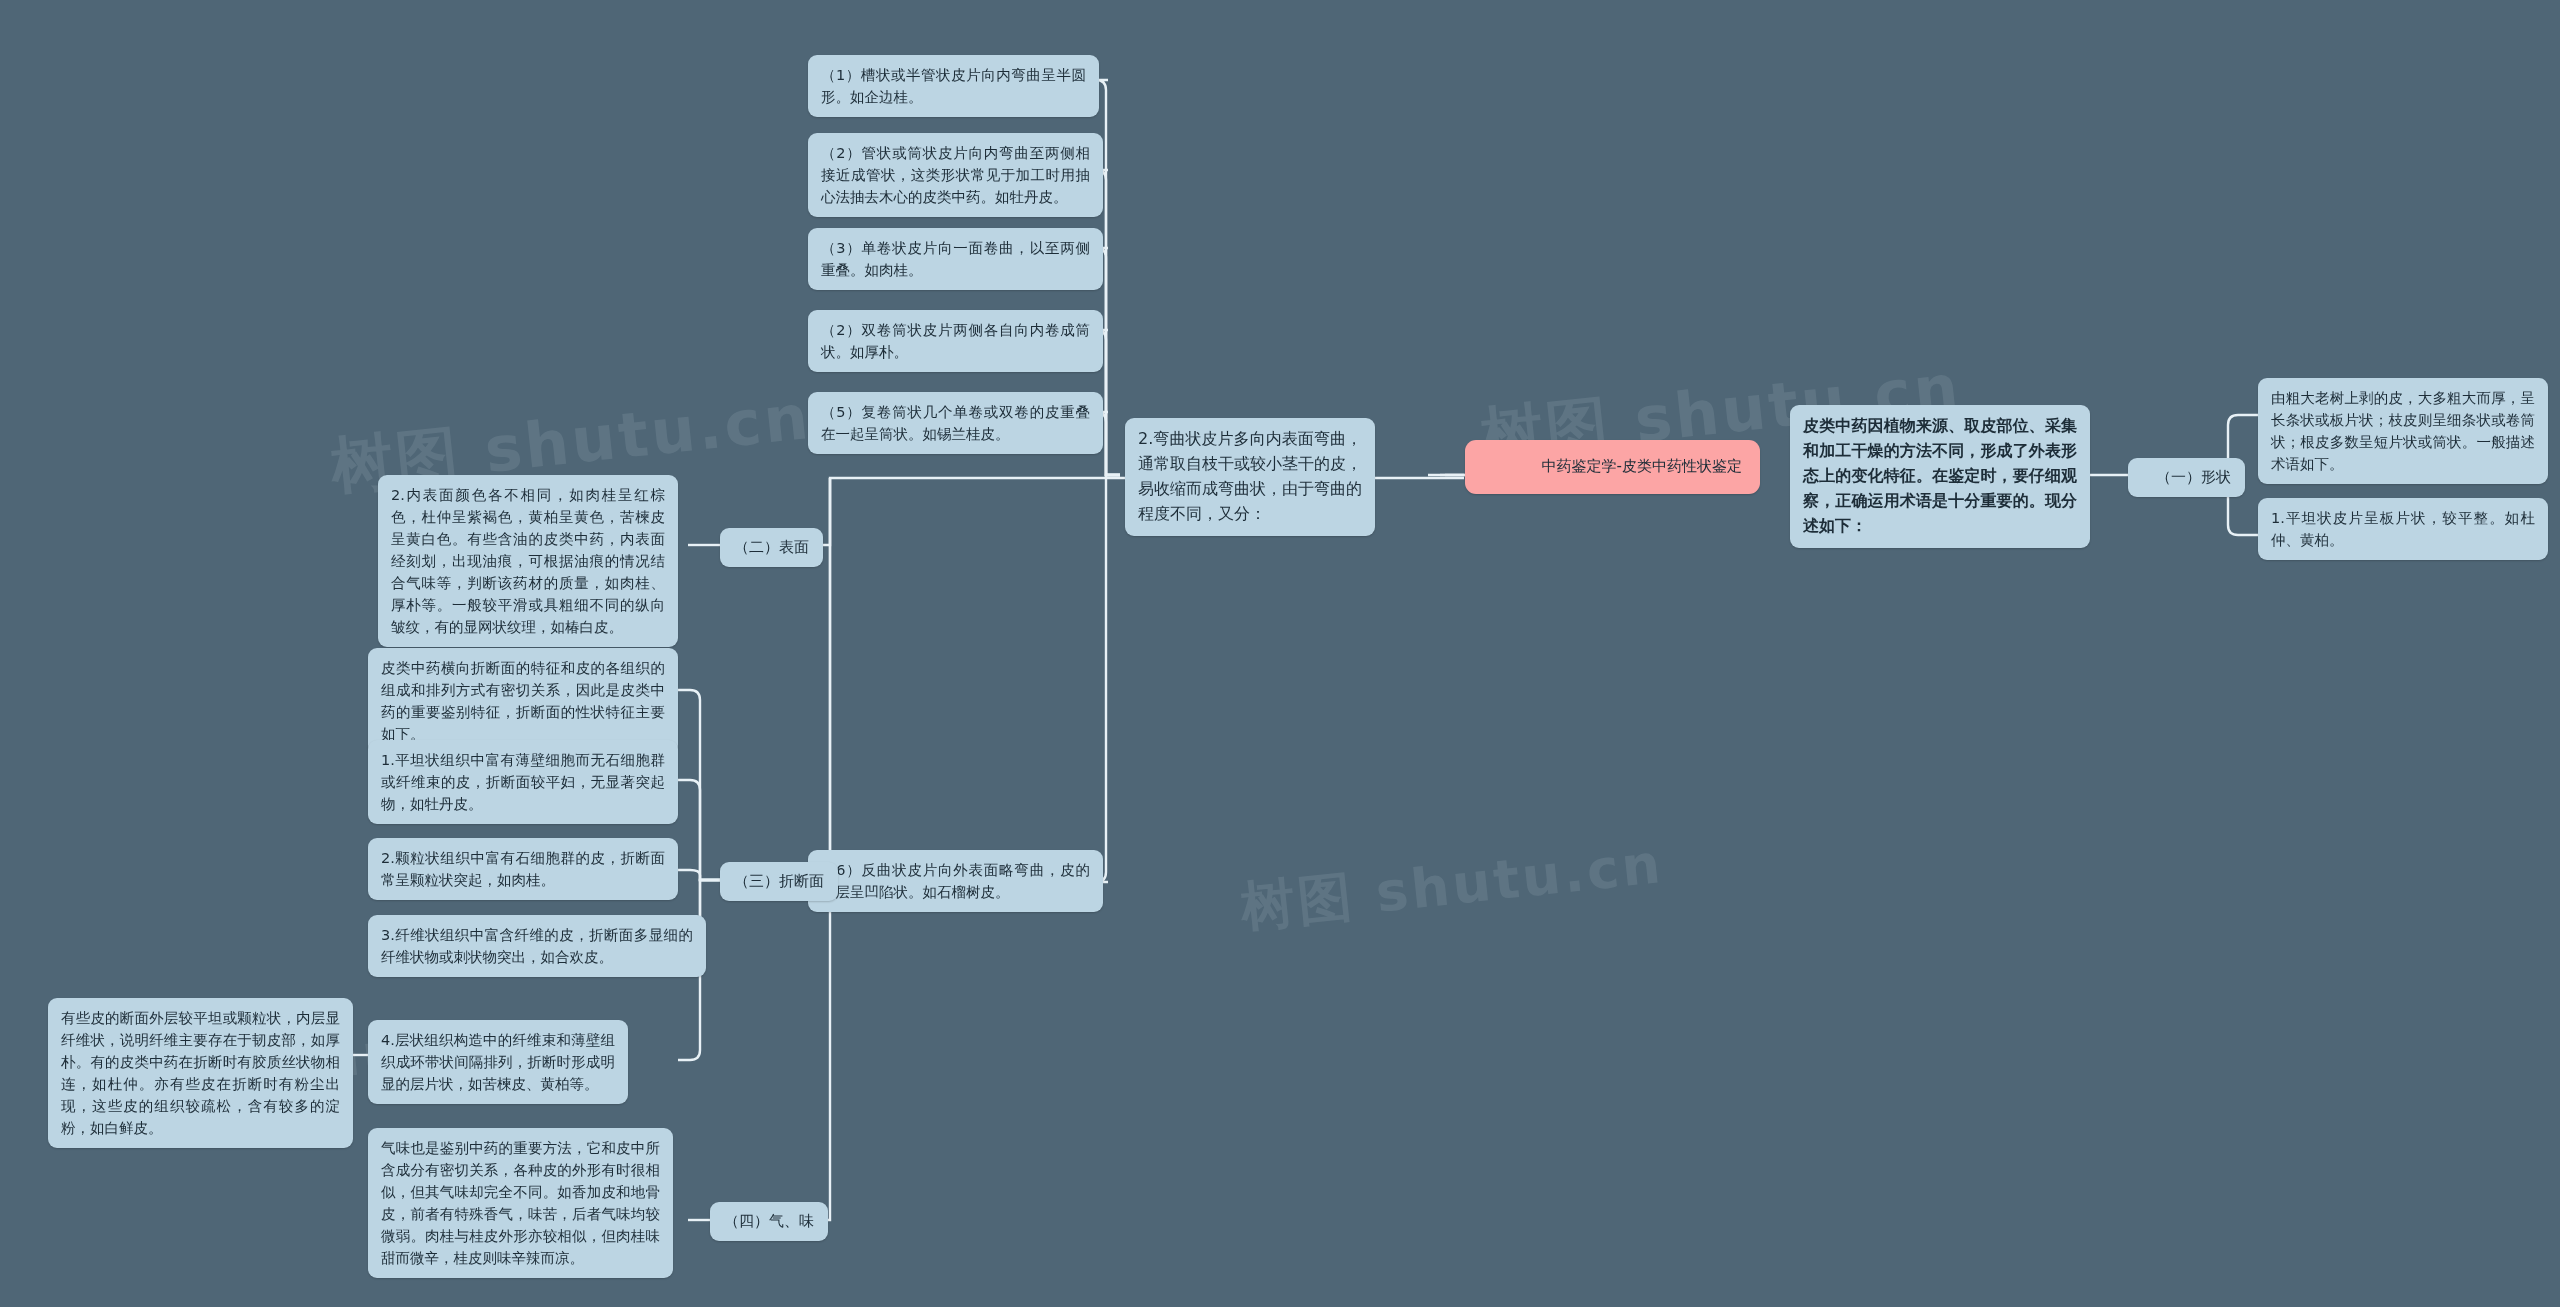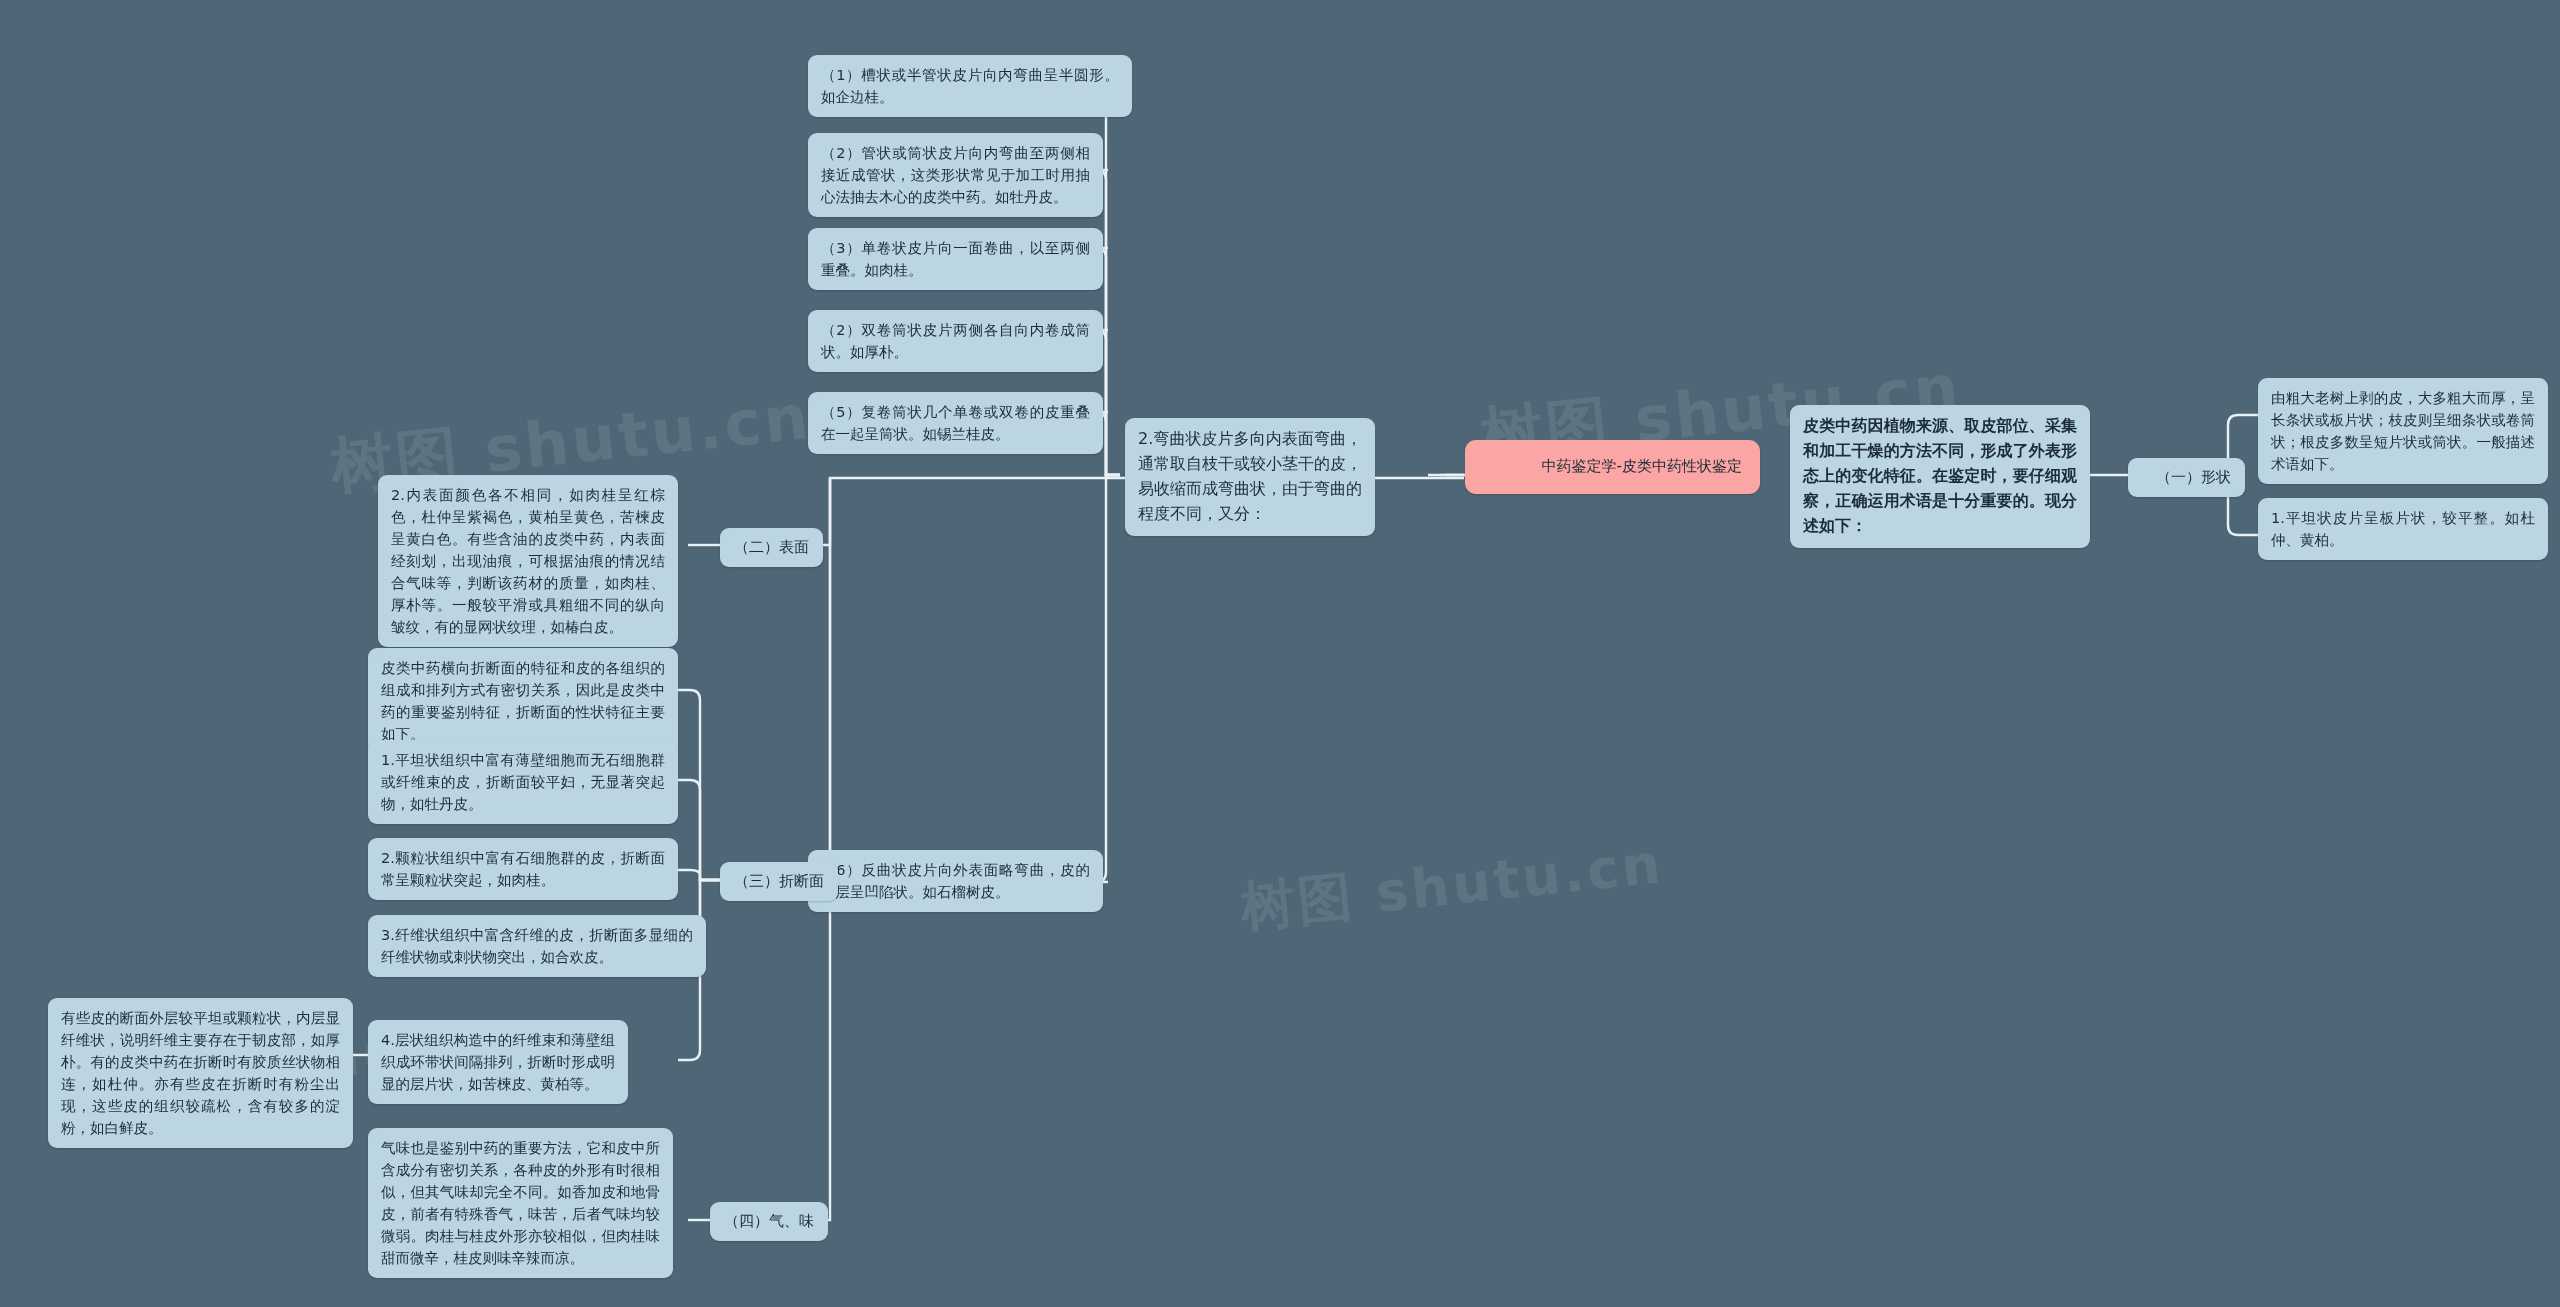"（1）槽状或半管状皮片向内弯曲呈半圆形。如企边桂。" div.node { width: 324px -> 291px }
